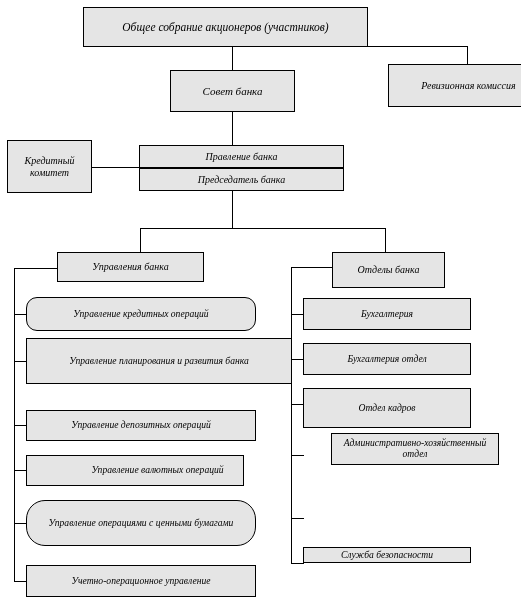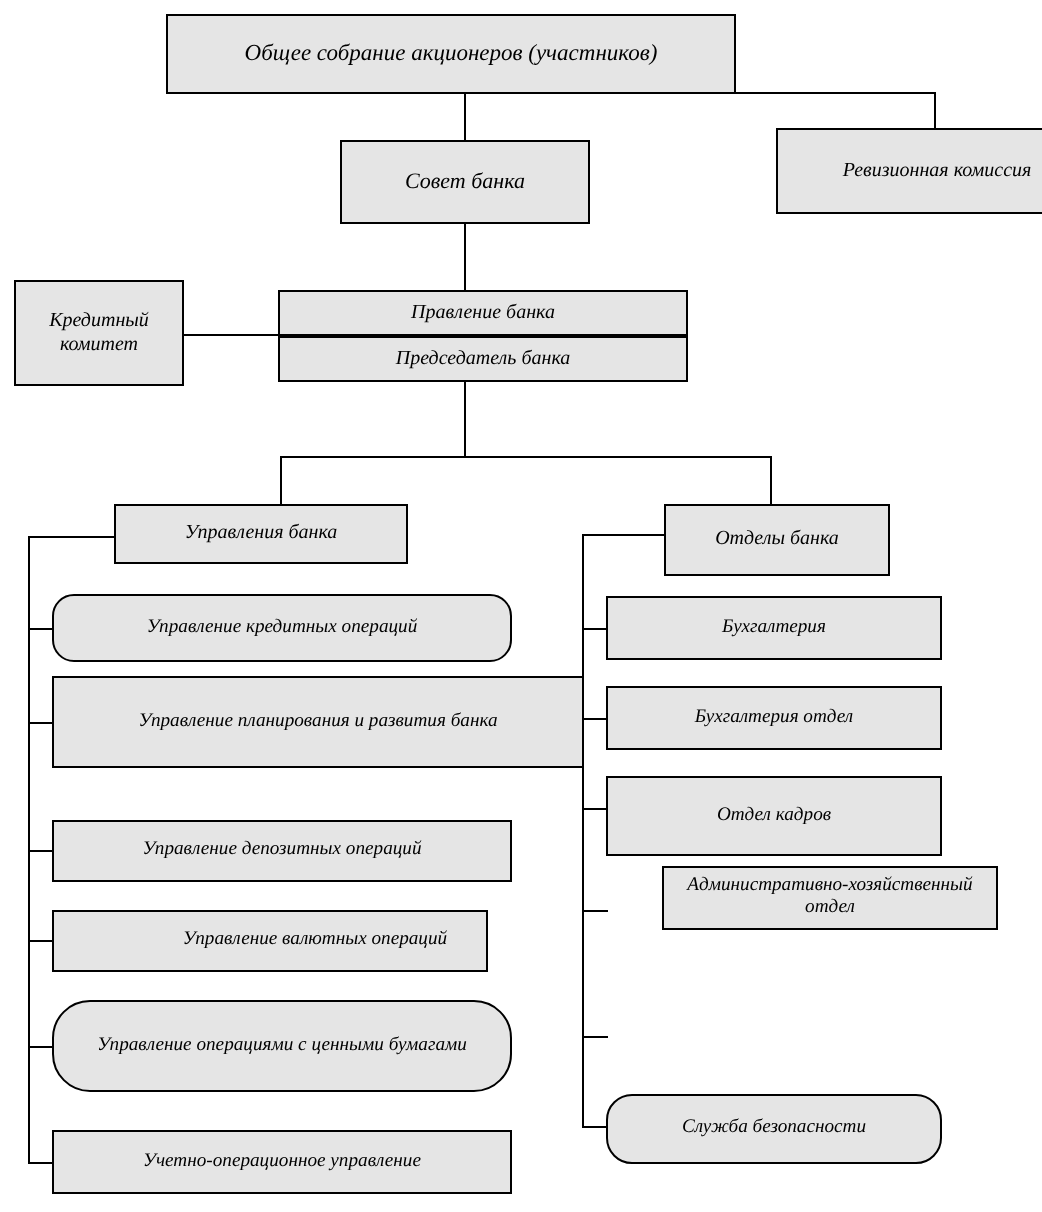"Служба безопасности" div.box { border-radius: 13px -> none; height: 35px -> 16px }
